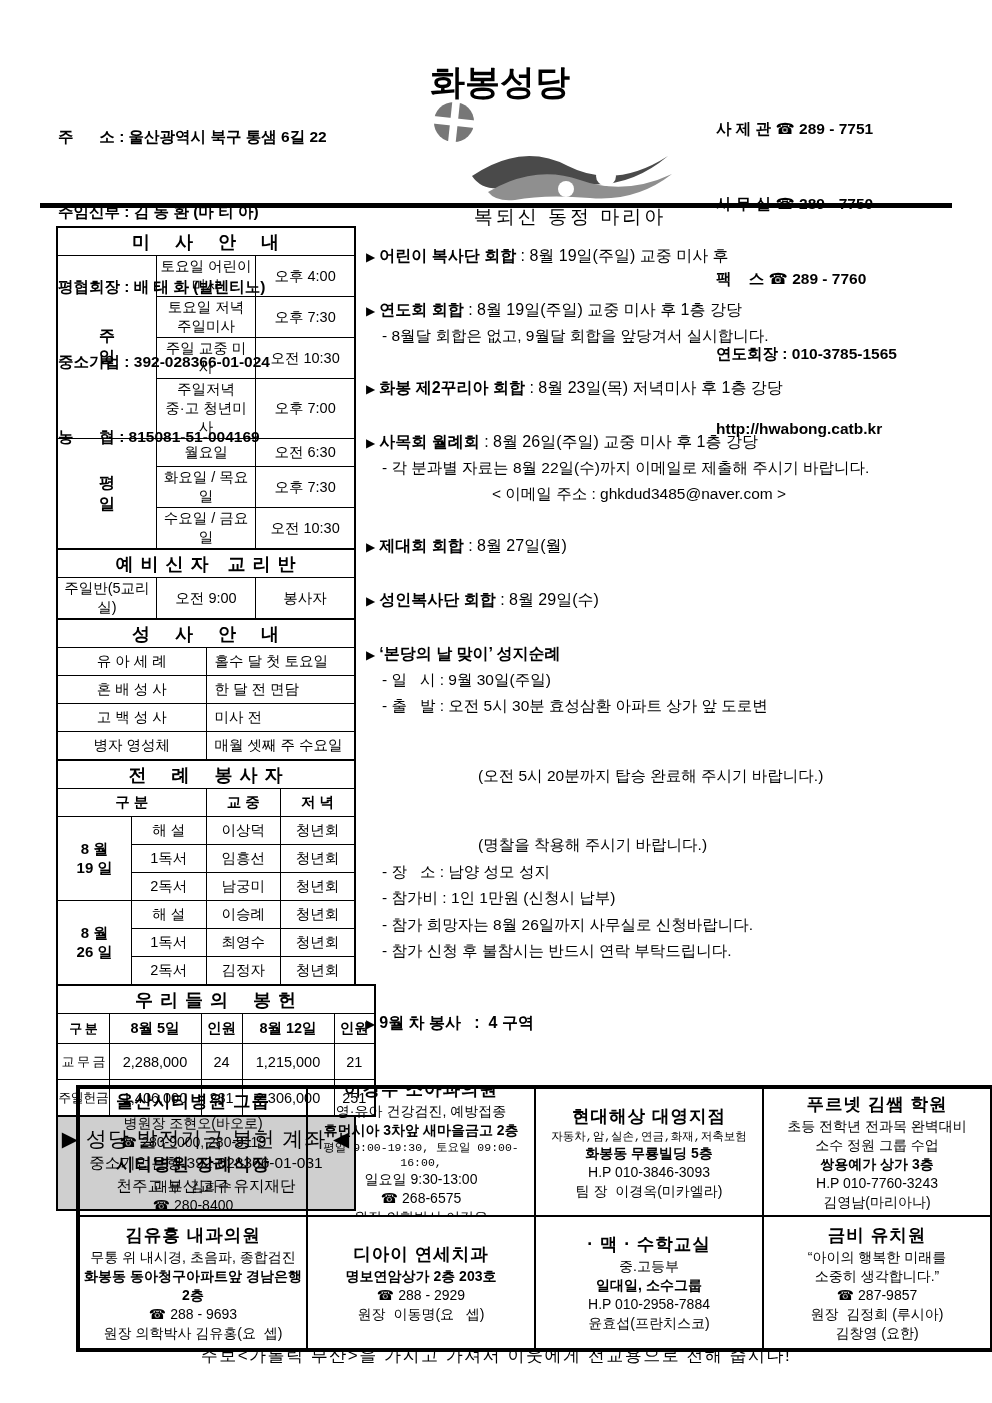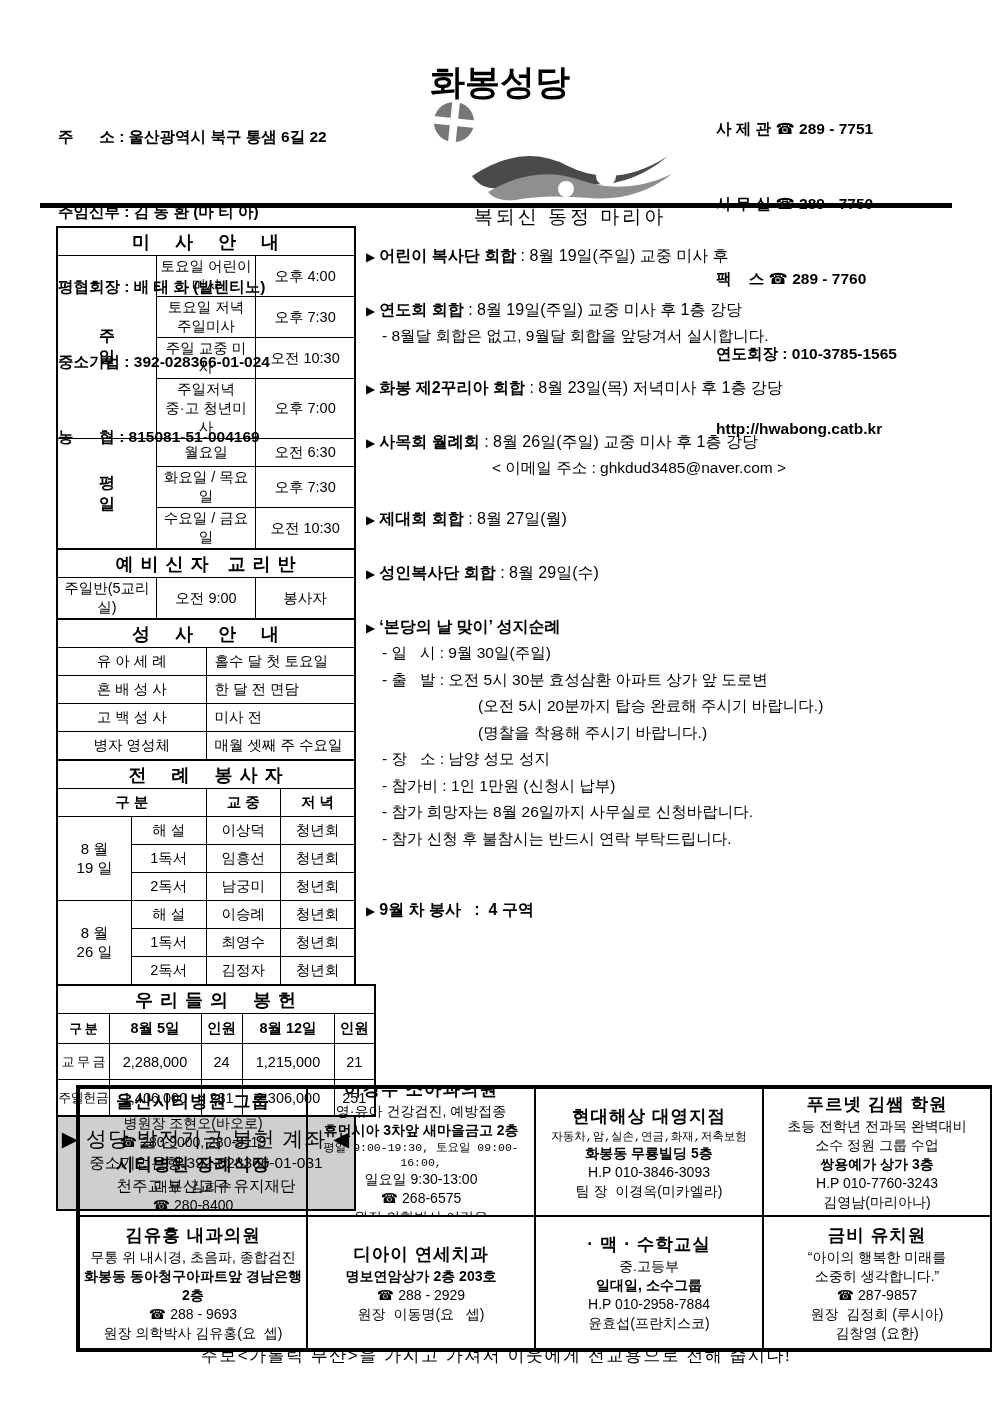"- 각 분과별 자료는 8월" div.sub { html: none -> <div>- 각 분과별 자료는 8월 22일(수)까지 이메일로 제출해 주시기 바랍니다.</div> }
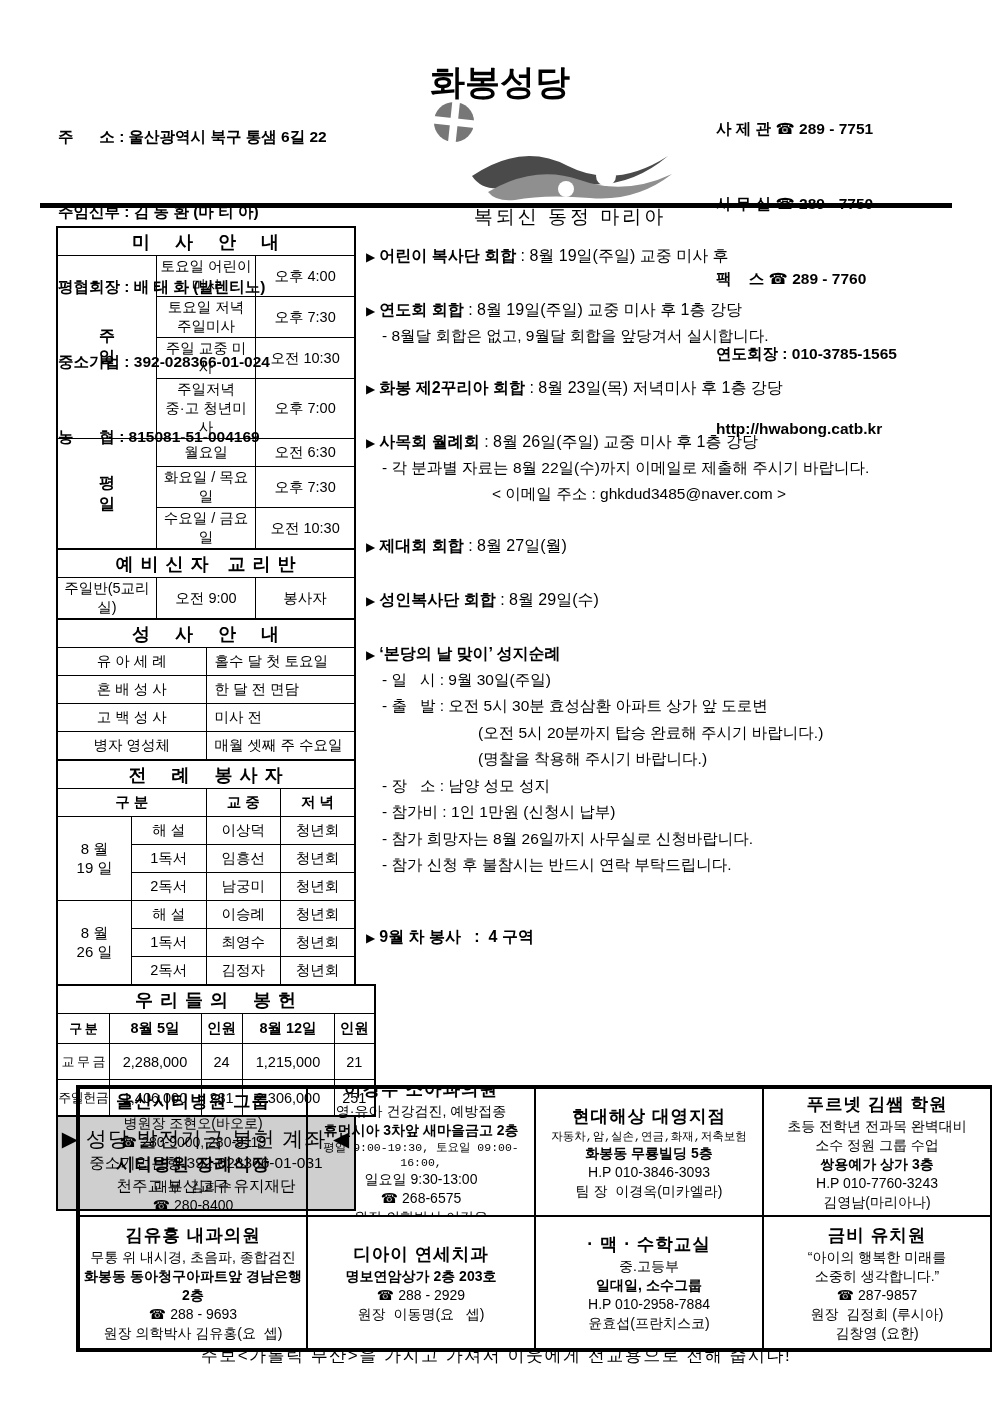"(오전 5시 20분까지 탑승 완료해" .sub.indent { margin-top: none -> 43px }
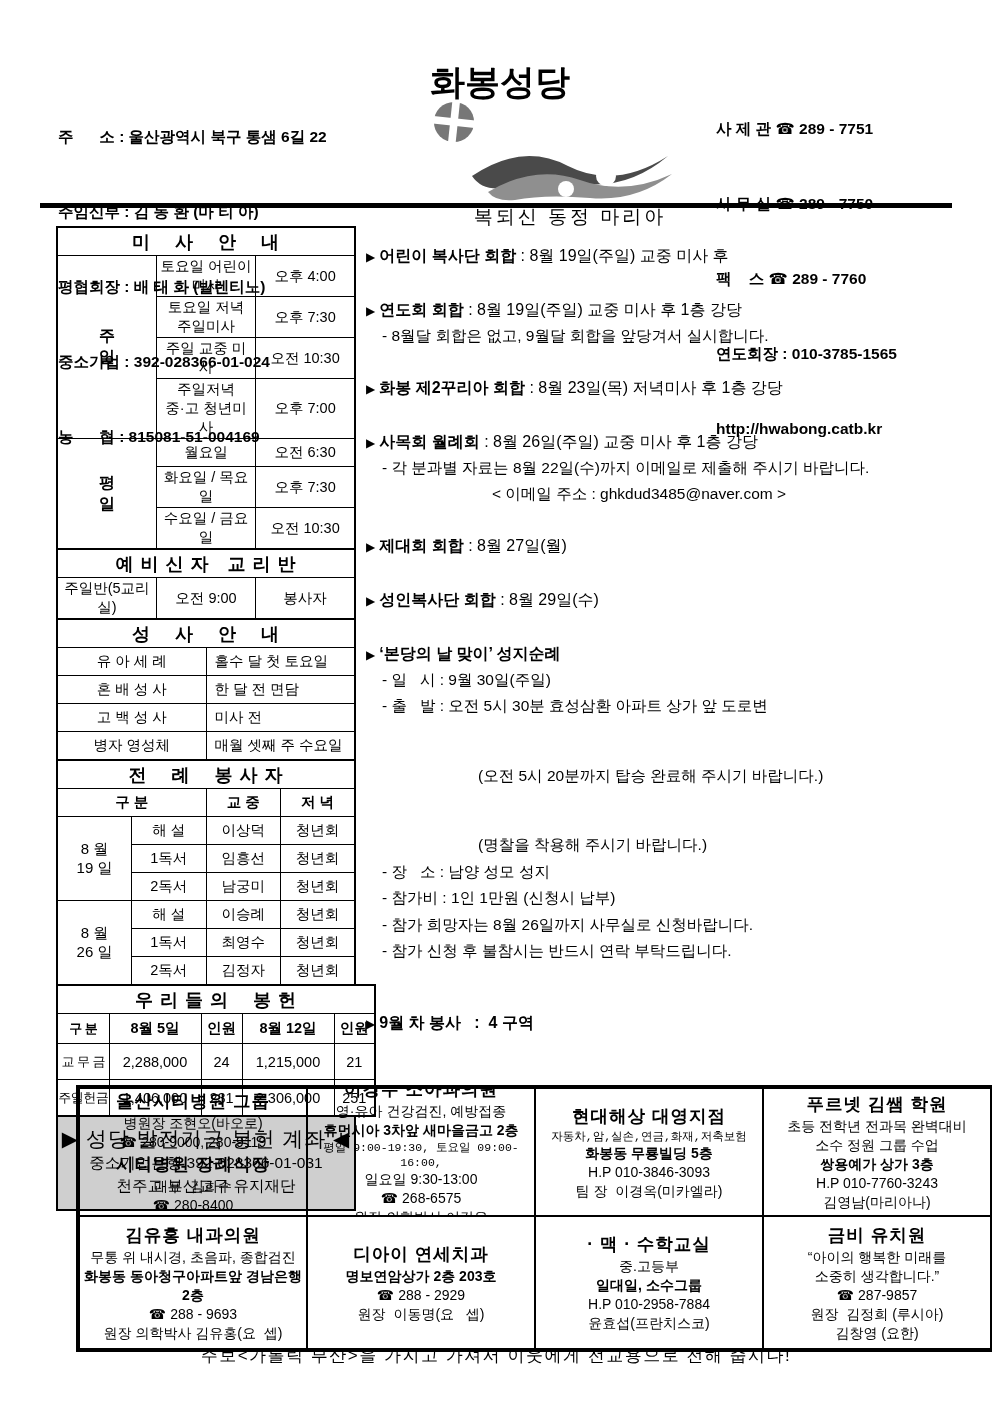"8 월" .srv td.date { font-weight: normal -> bold }
